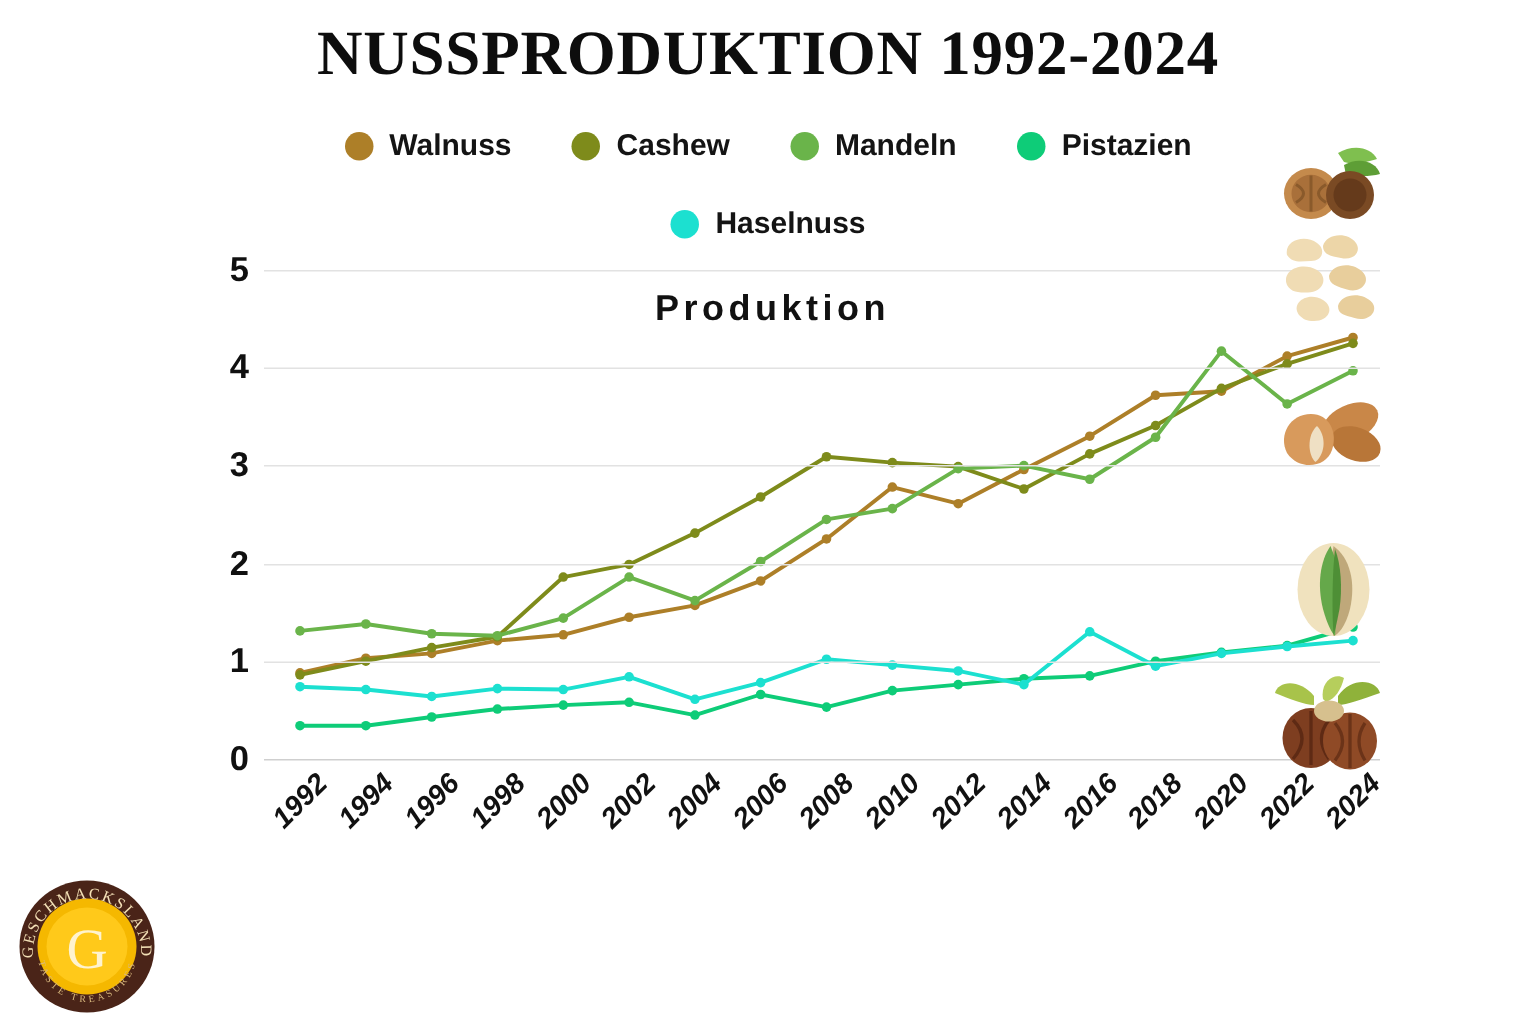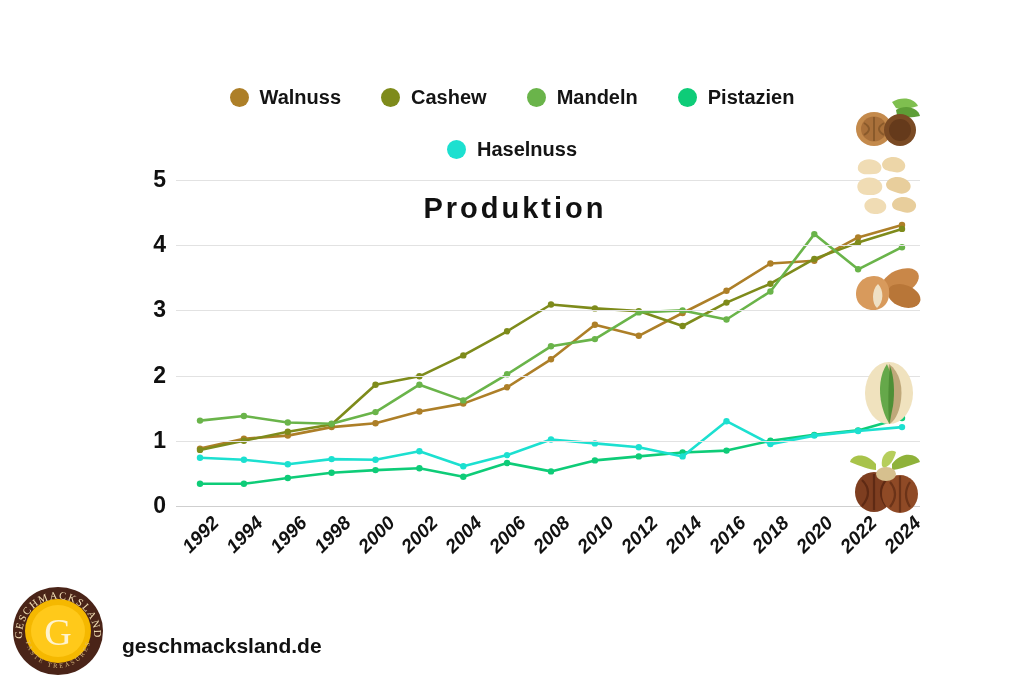"NUSSPRODUKTION 1992-2024" div.title { html: none -> <div>NUSSPRODUKTION 1992-2024</div> }
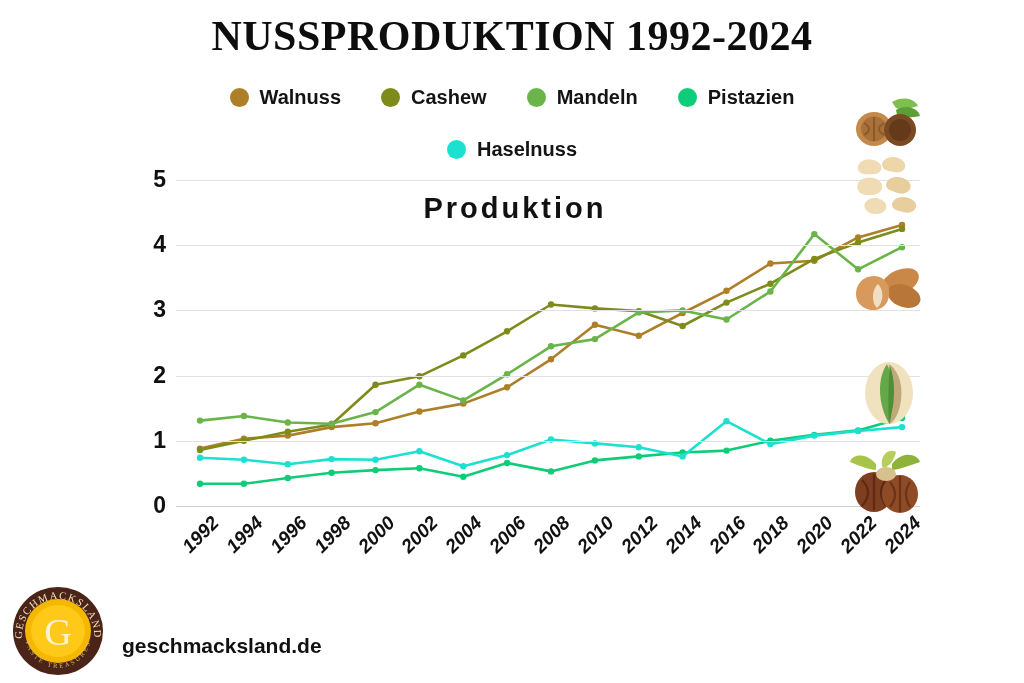"Produktion" .axis-title { font-size: 29px -> 24px }
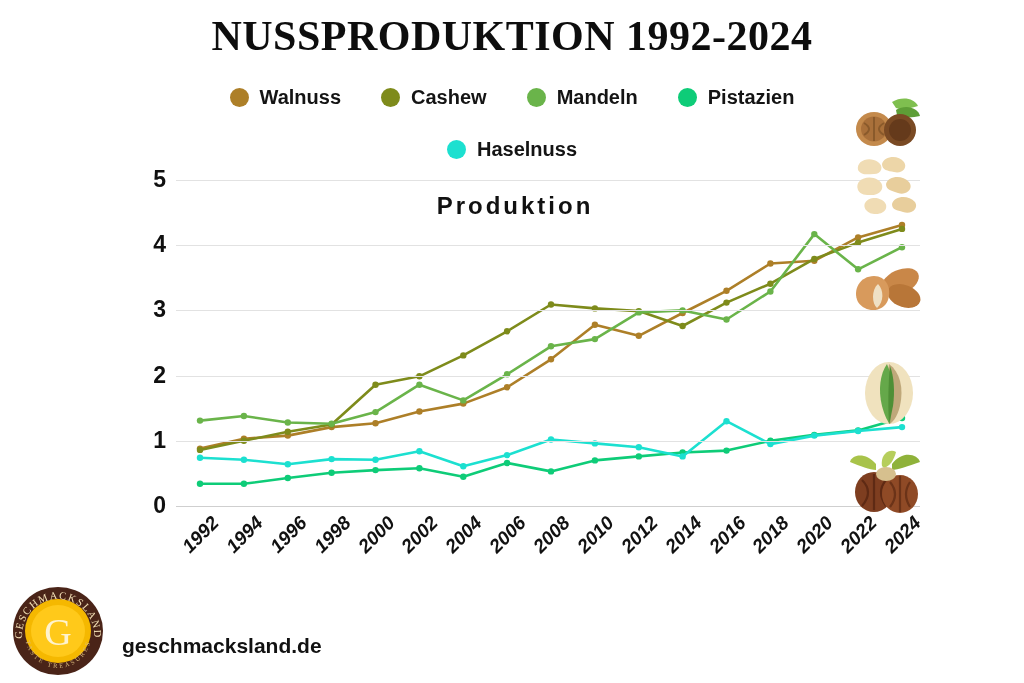"geschmacksland.de" div.site { html: <div>geschmacksland.de</div> -> none }
